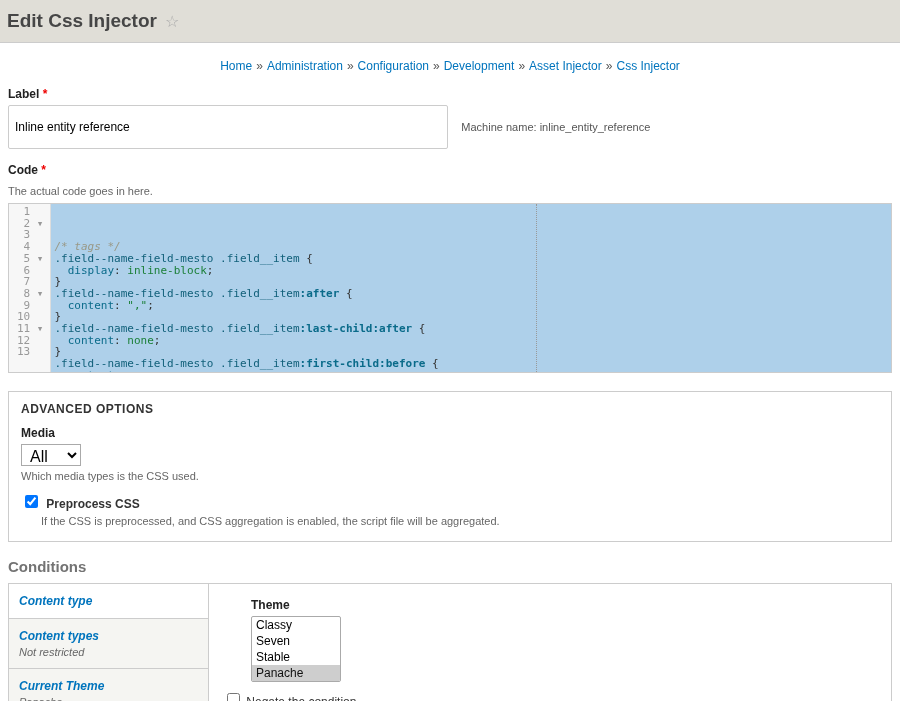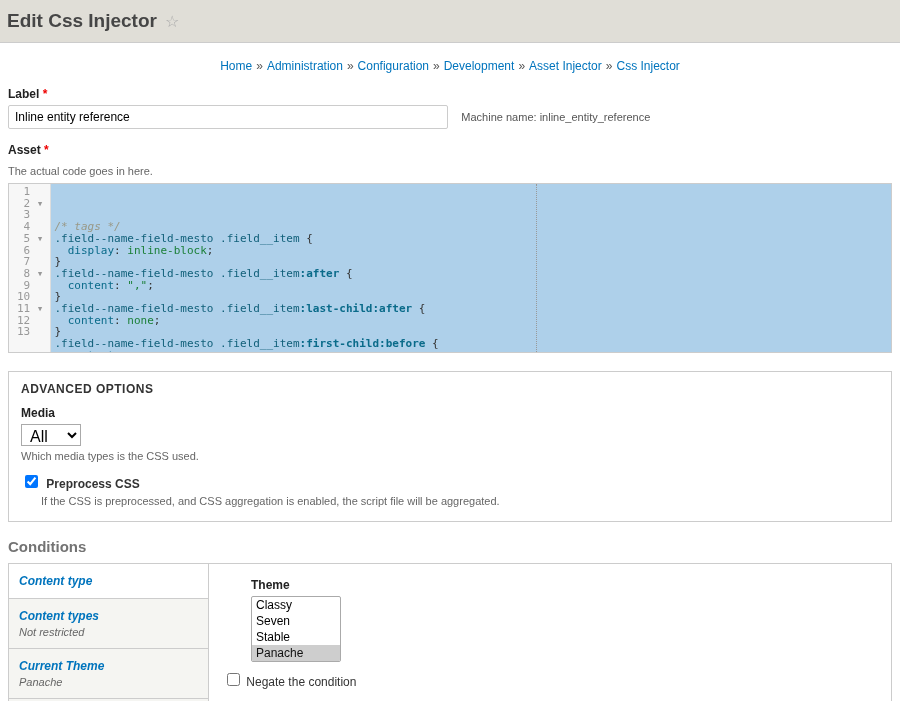"Inline entity reference" .text-input { height: 24px -> 44px }
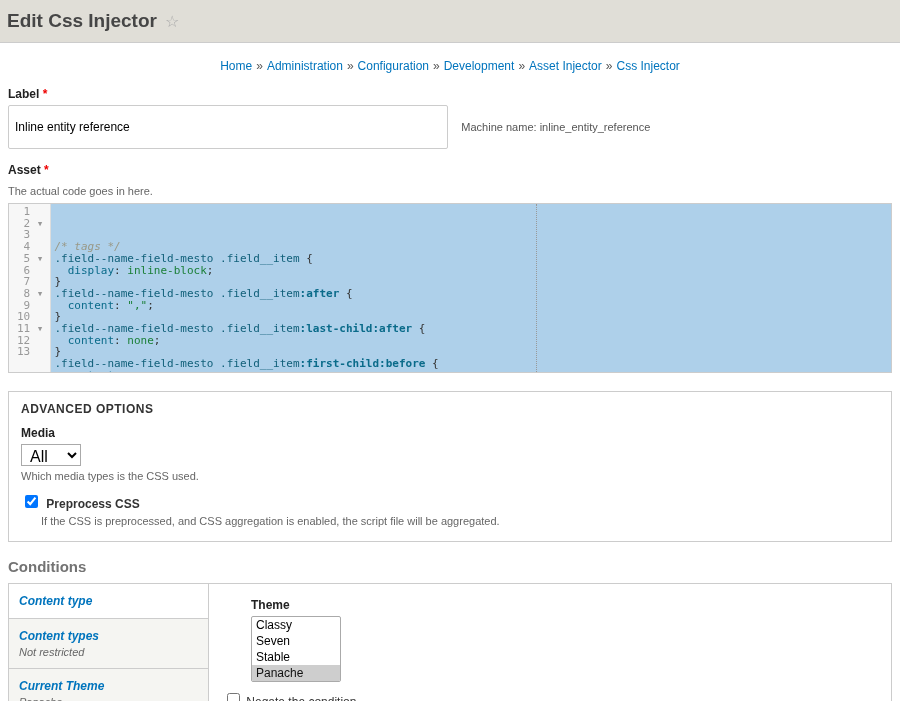"Asset" span { text: Asset -> Code }
